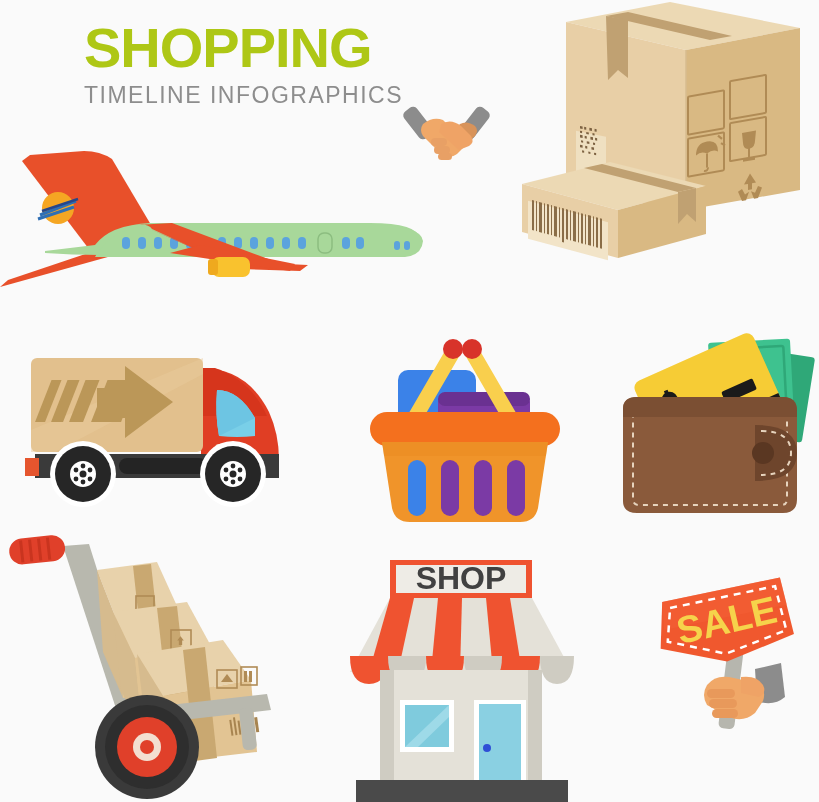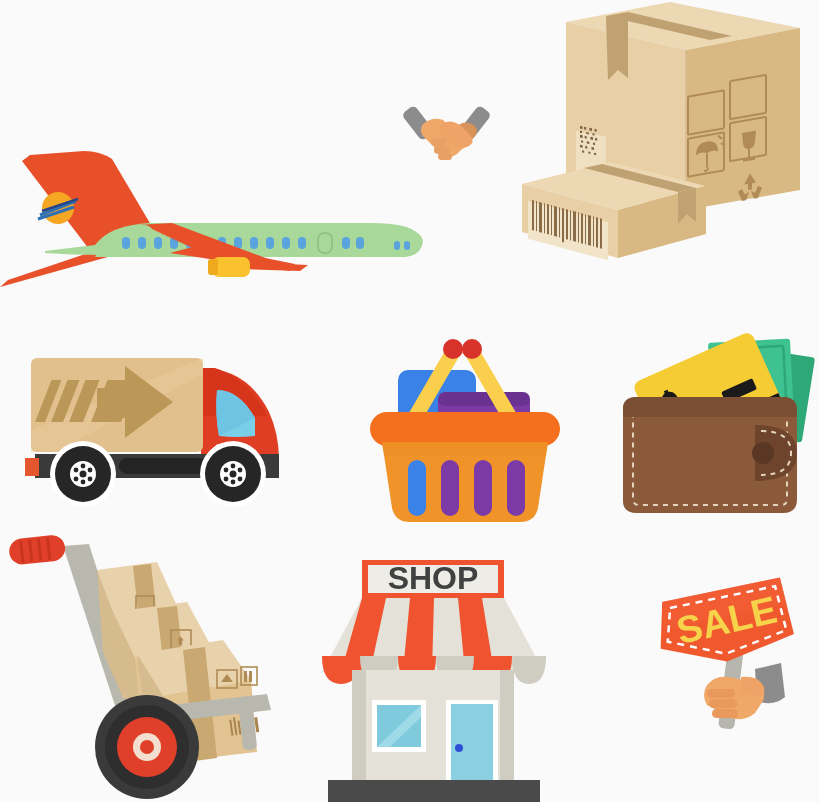"SHOPPING" div.item { html: none -> <div> <div>SHOPPING</div> <div>TIMELINE INFOGRAPHICS</div> </div> }
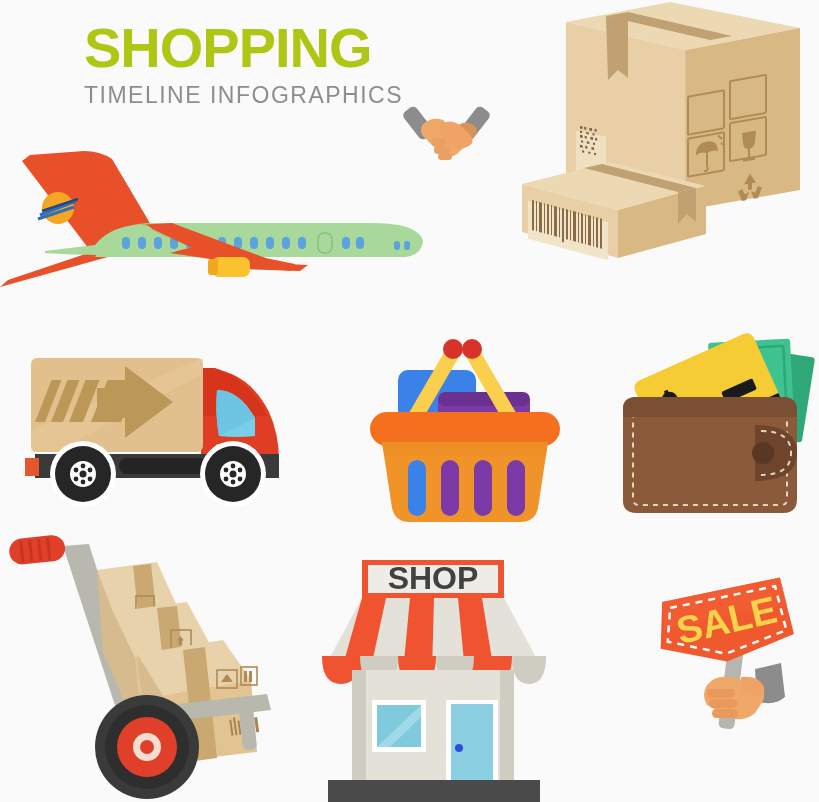"SHOP" div.item { left: 308px -> 336px }
